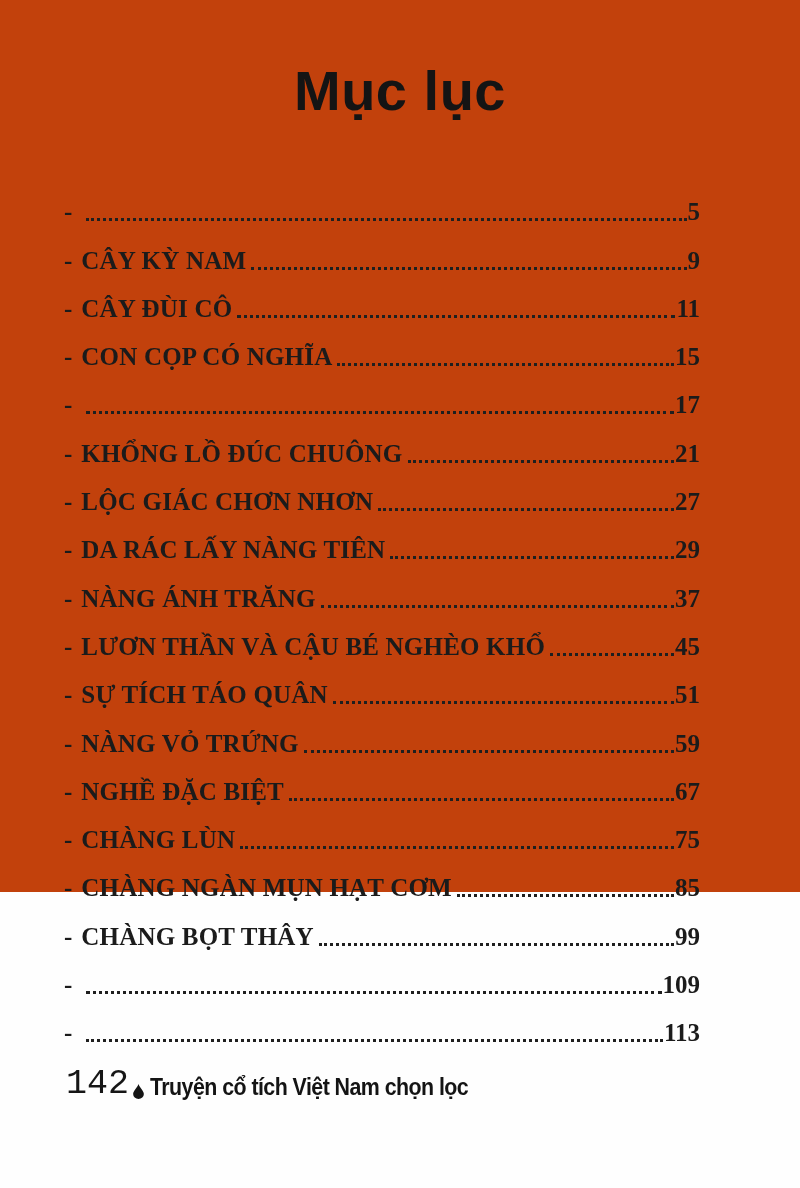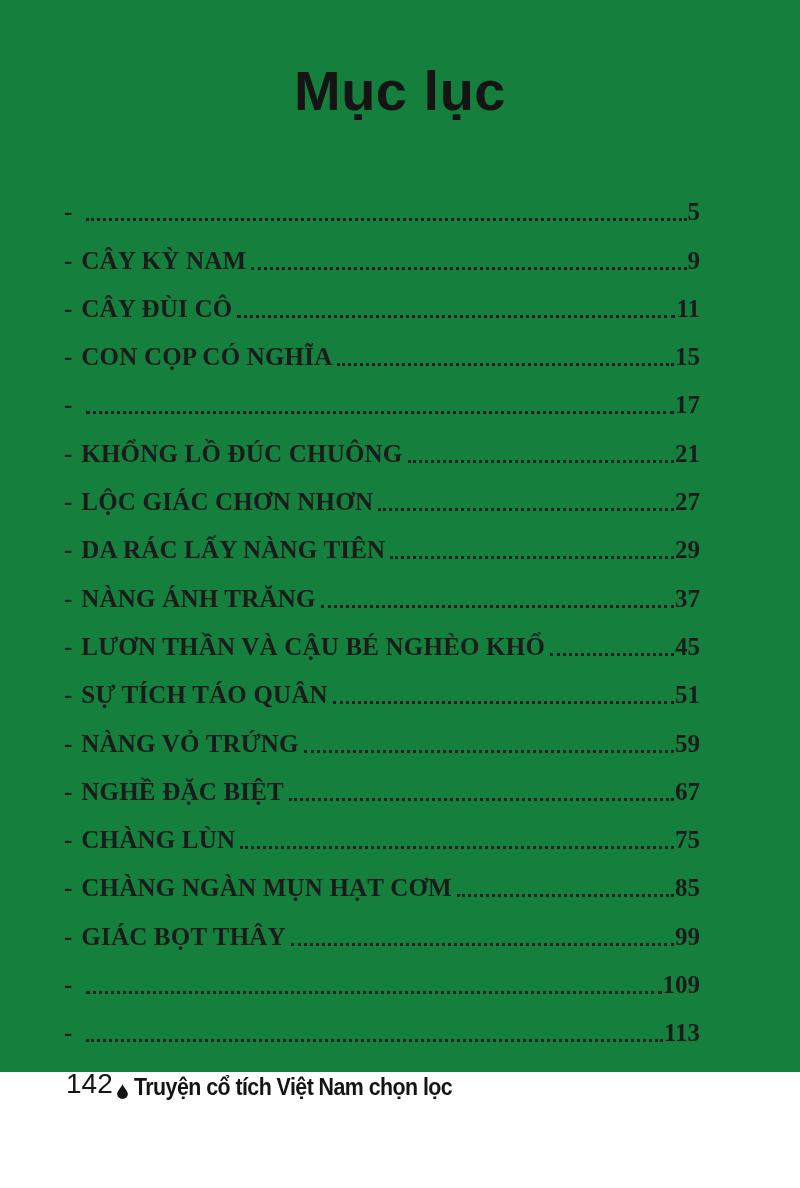"Mục lục" .page { background: #15803d -> #c2410c; height: 1072px -> 892px }
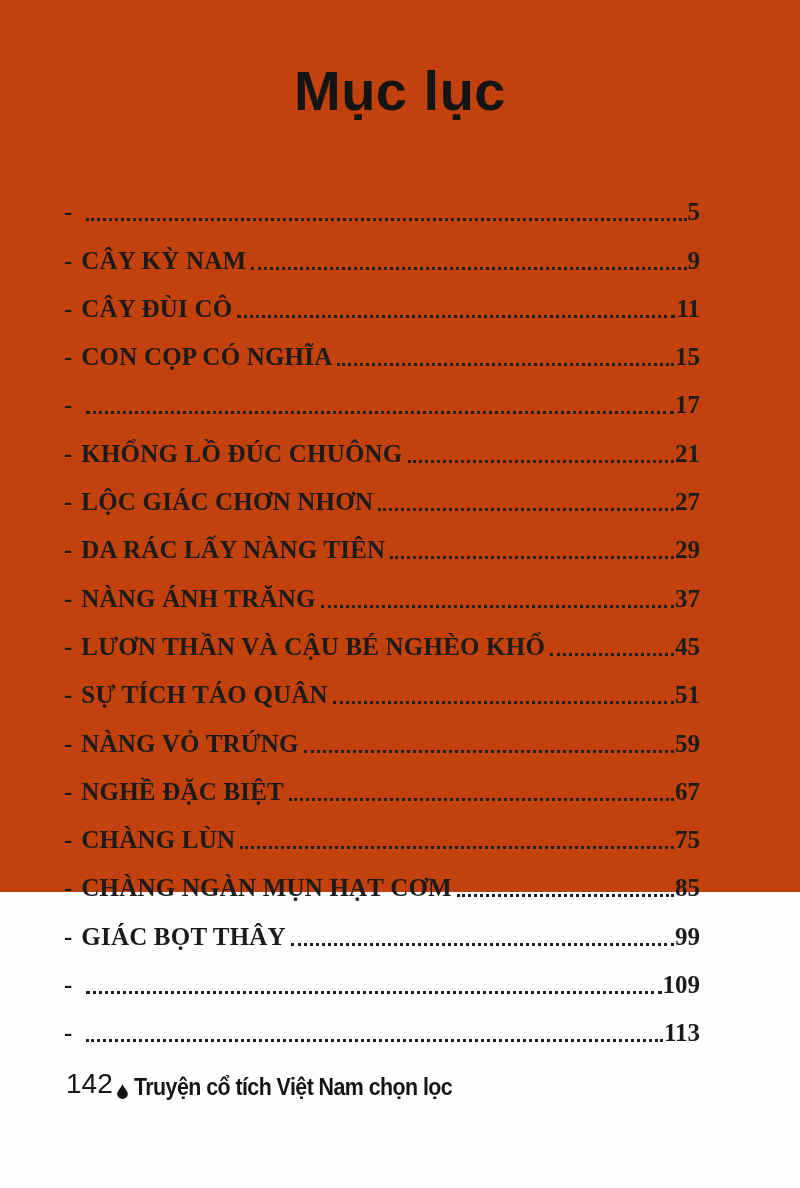"GIÁC BỌT THÂY" span.toc-title { text: GIÁC -> CHÀNG }
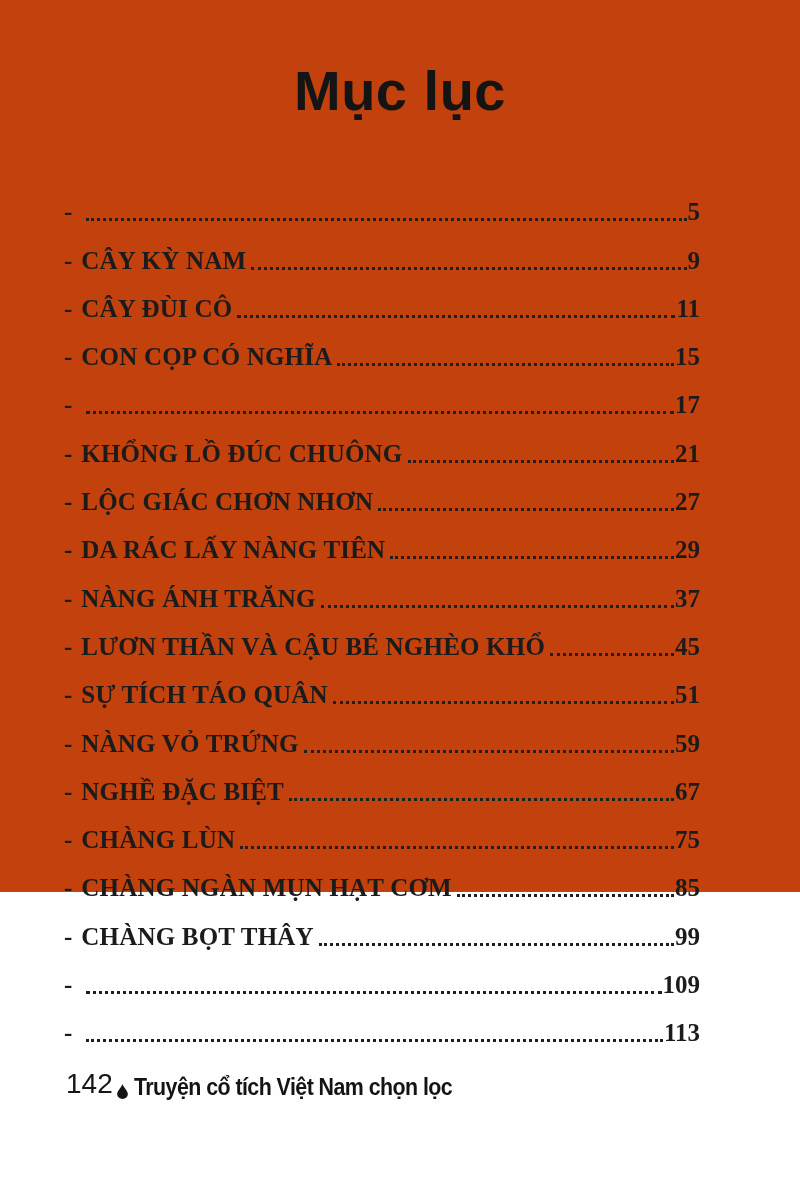"142" .footer-num { font-family: Liberation Sans, sans-serif -> Liberation Mono, monospace; font-size: 28px -> 35px }
